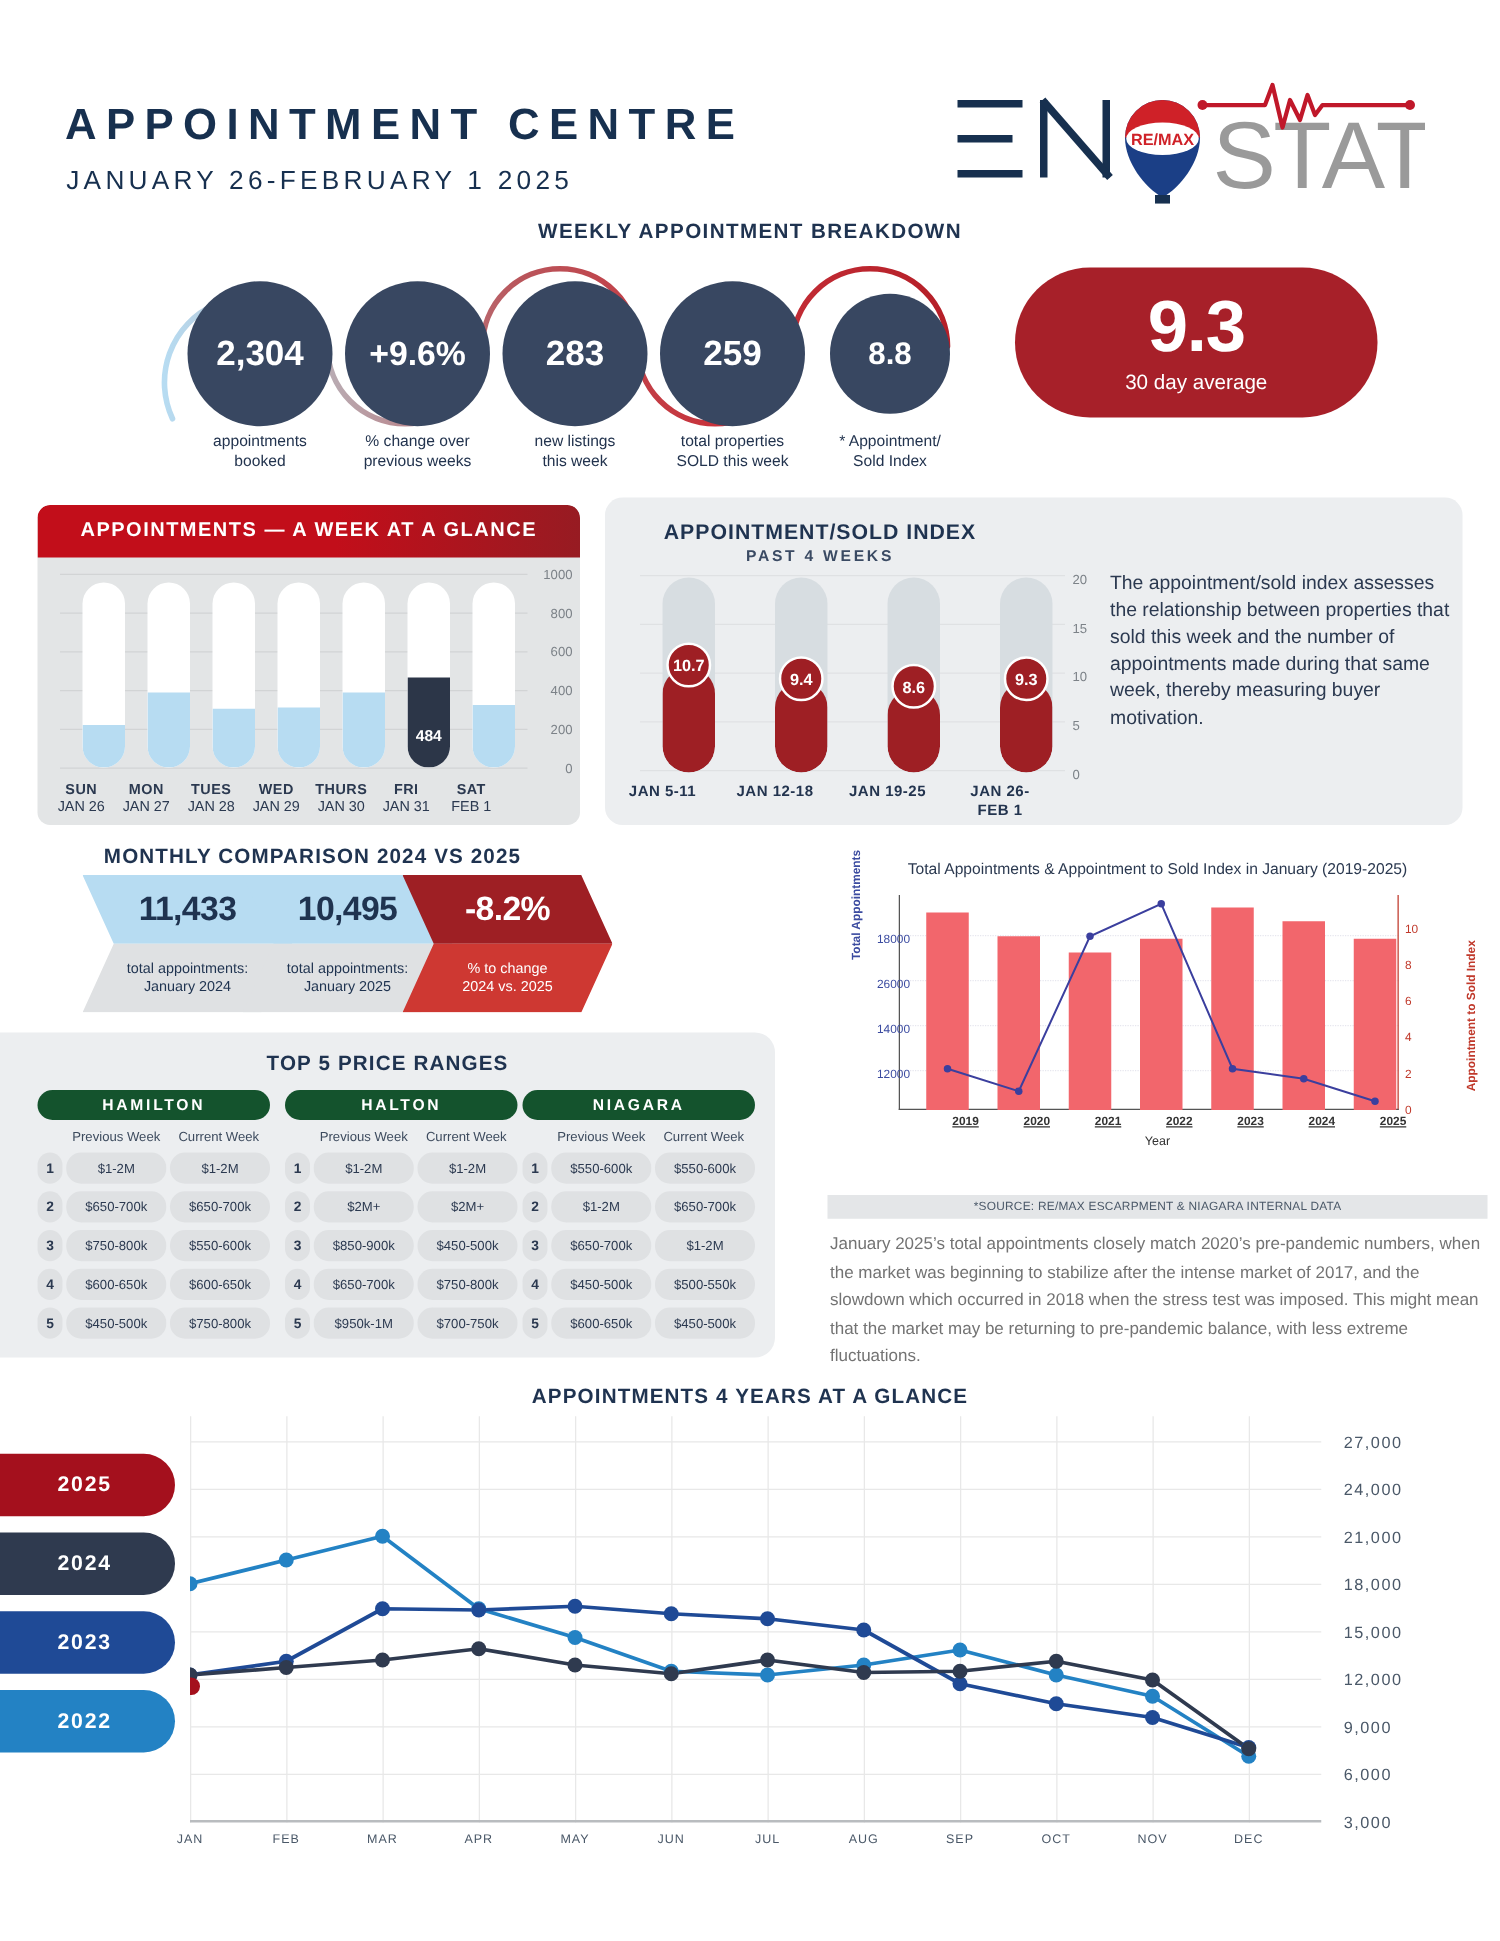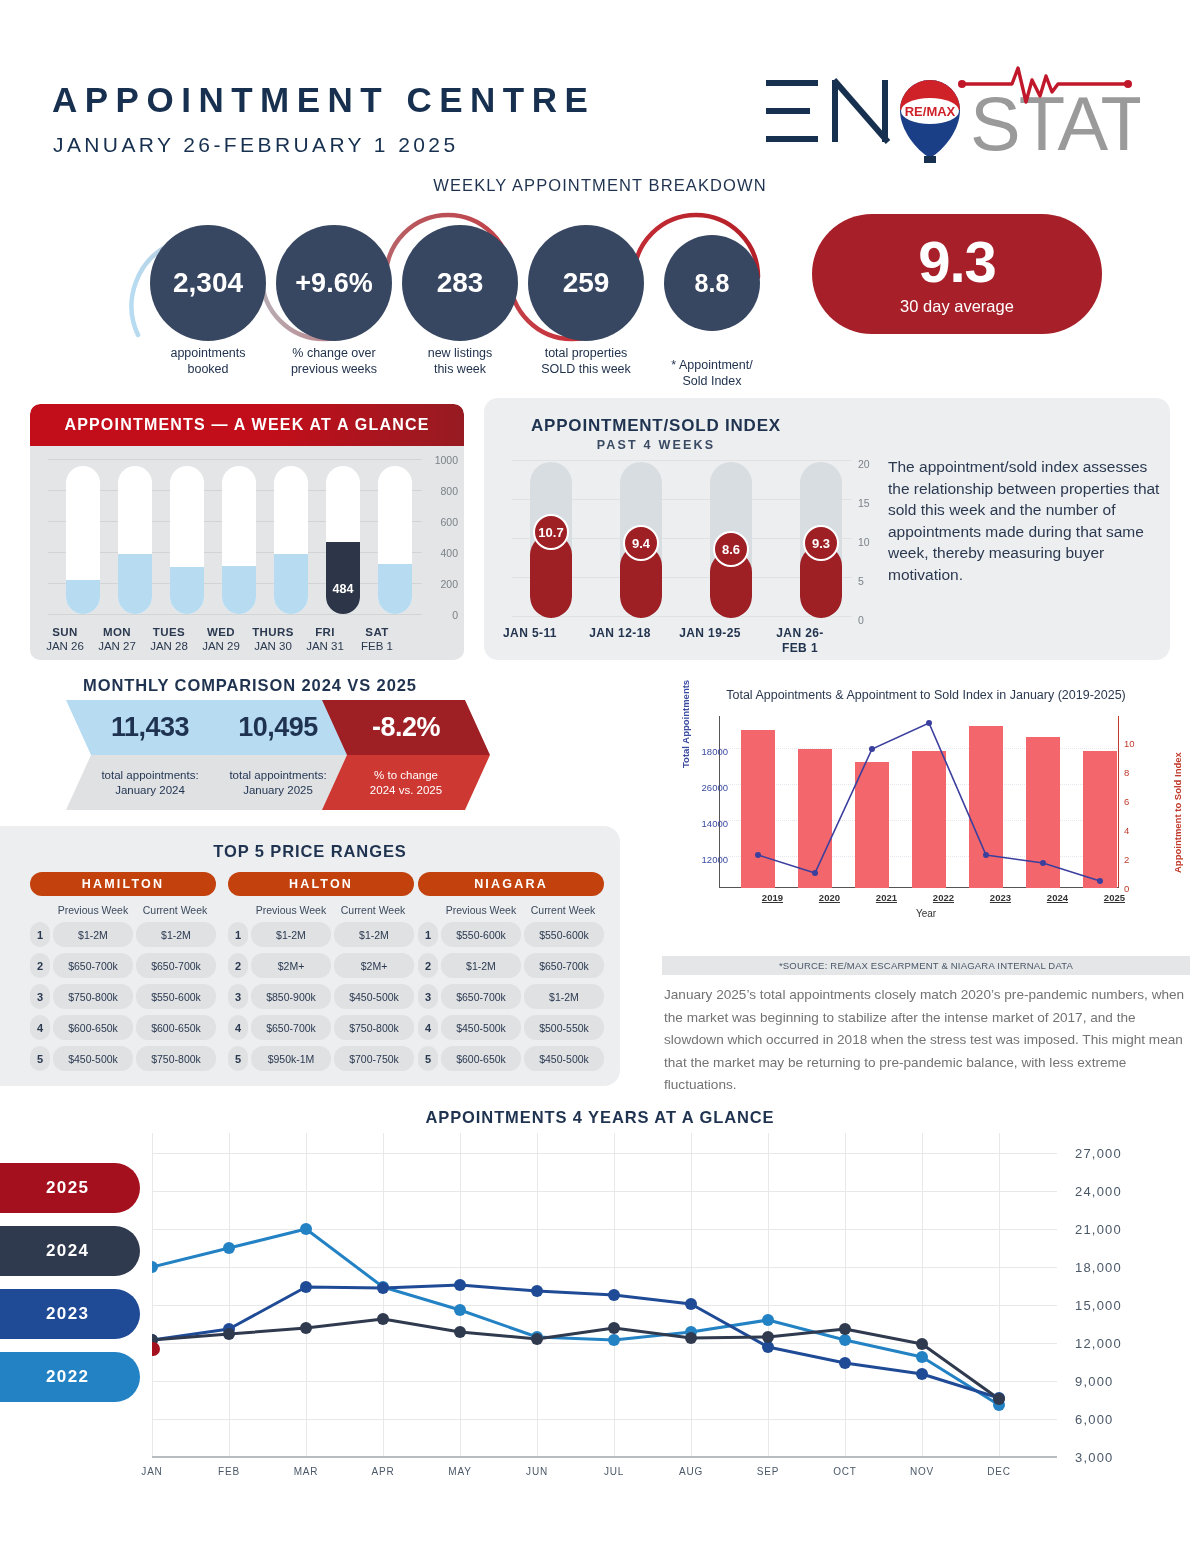"WEEKLY APPOINTMENT BREAKDOWN" .wab-title { font-weight: 400 -> 700 }
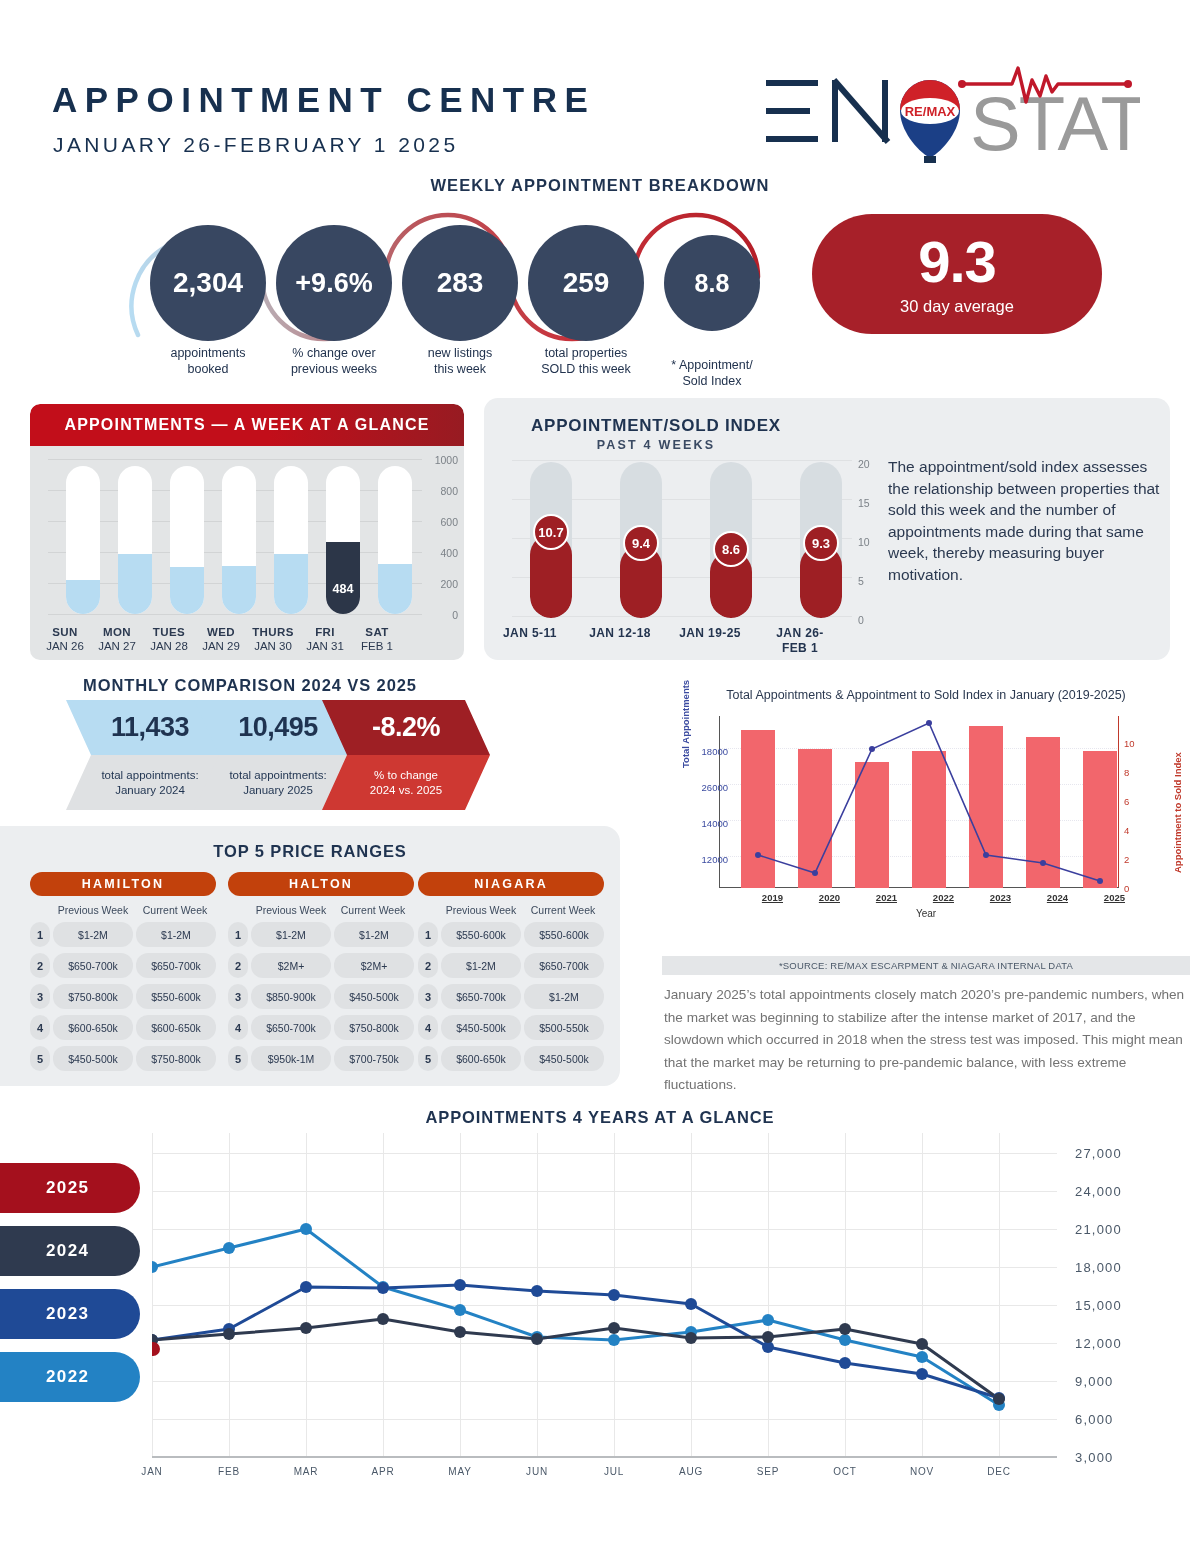"* Appointment/" div.klabel { margin-top: 12px -> none }
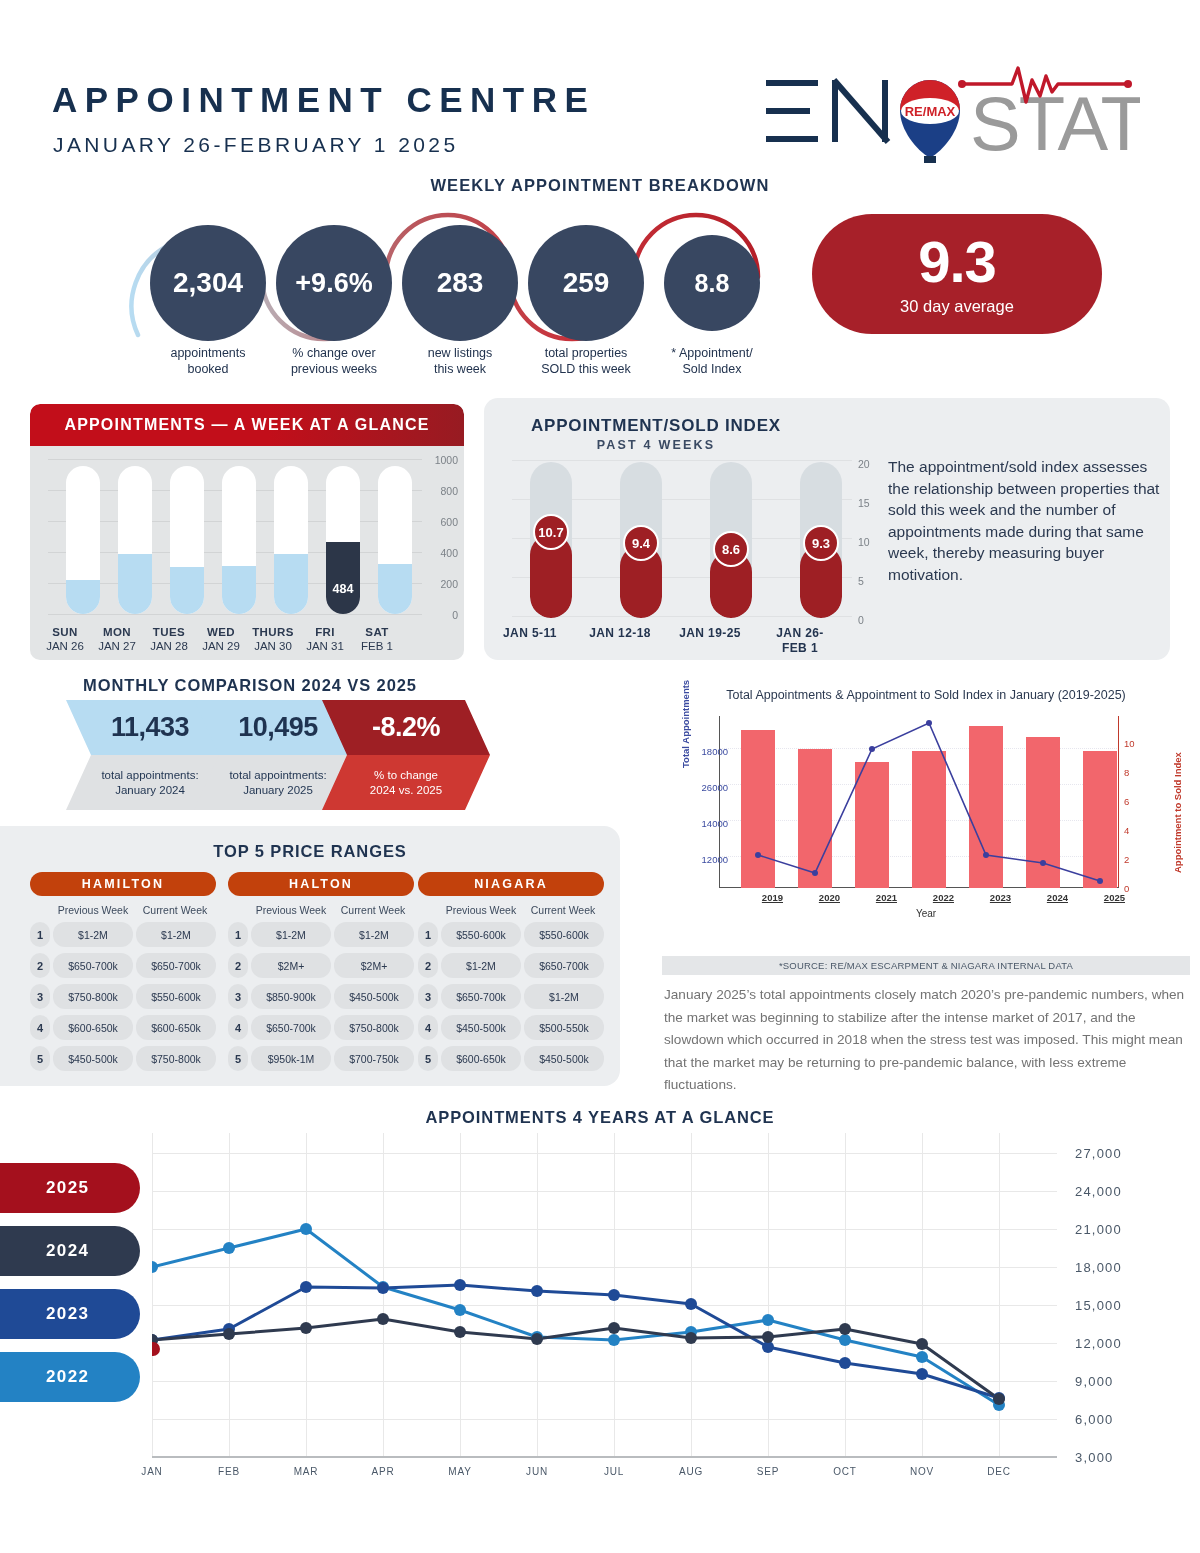"HAMILTON" .t5-head { background: #c2410c -> #14532d }
